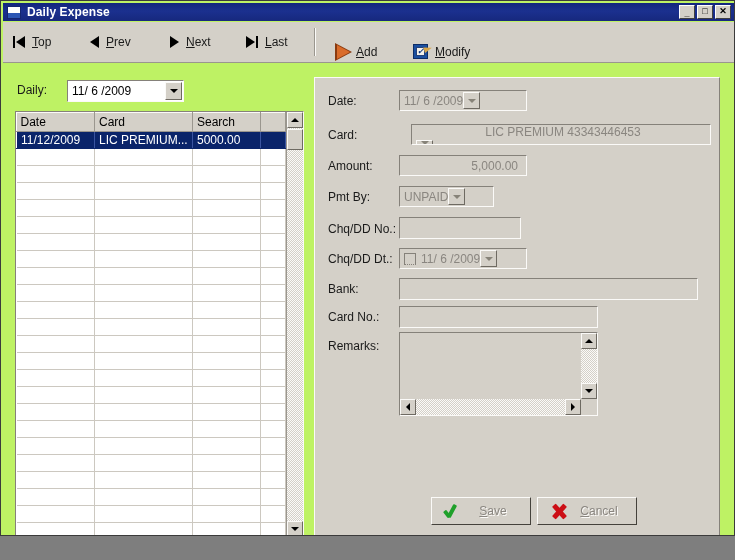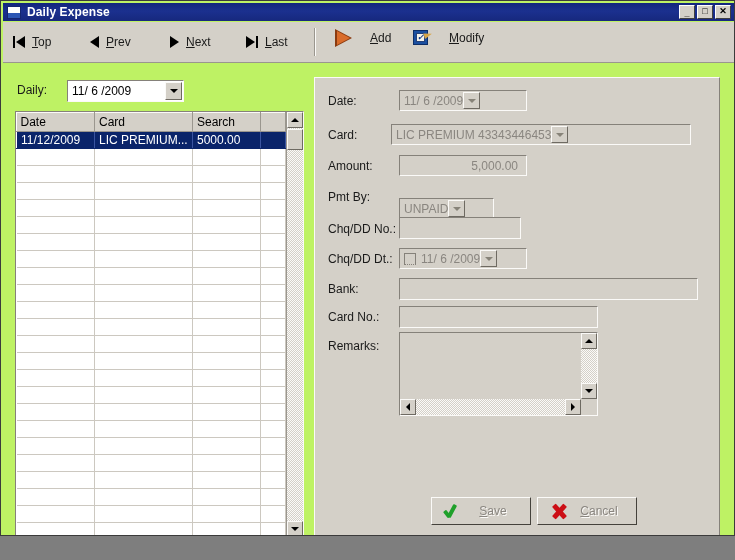"Add" .tbar-btn { gap: 16px -> 2px; top: 1px -> 15px }
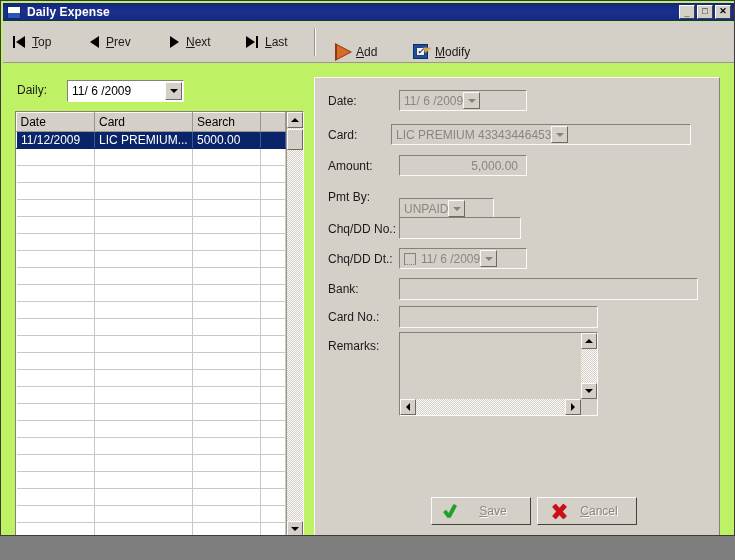"LIC PREMIUM 43343446453" div.field { flex-direction: none -> column; left: 76px -> 96px }
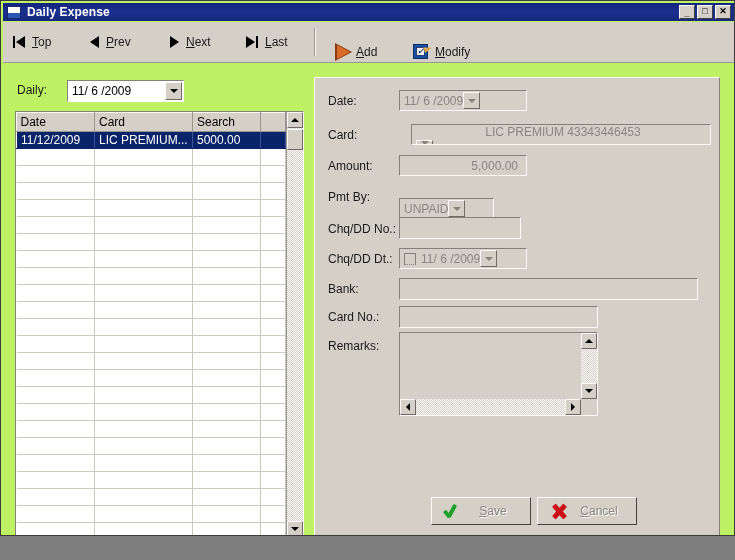"UNPAID" div.field { margin-top: 12px -> none }
